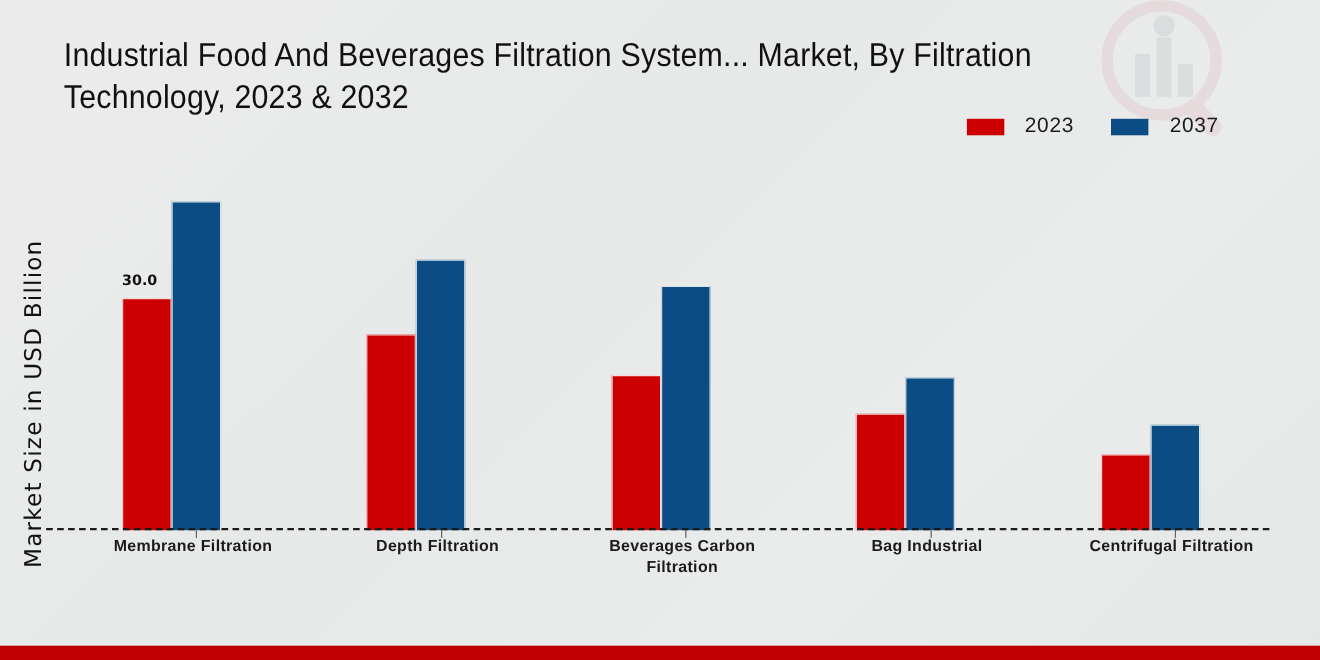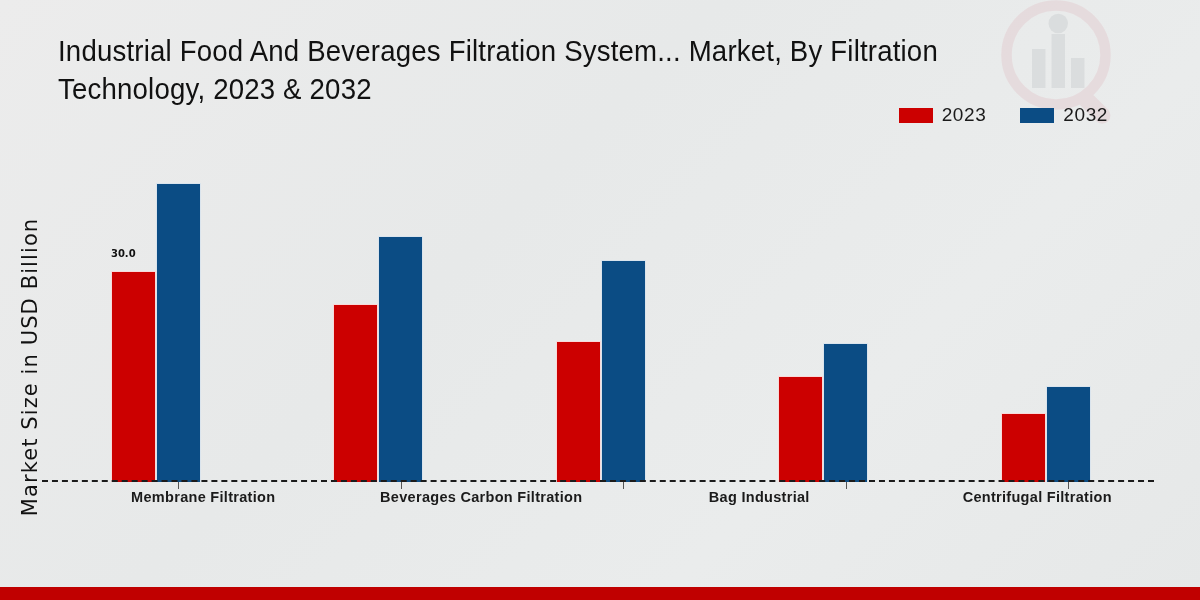"2023" .legend-item { gap: 9px -> 19px }
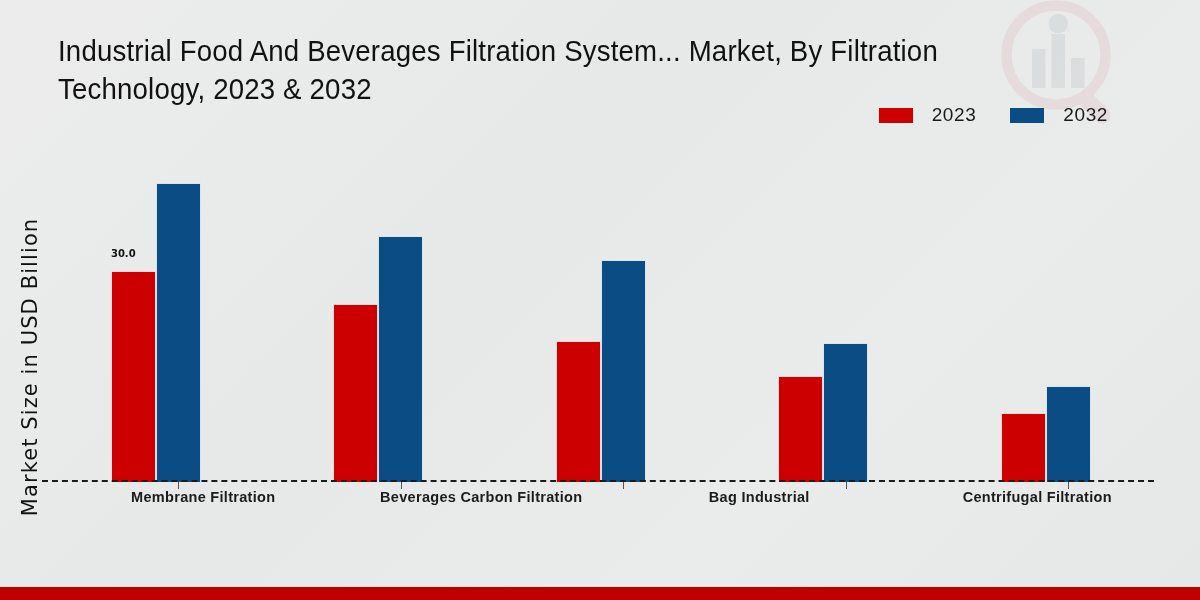"2032" span.legend-label { text: 2032 -> 2037 }
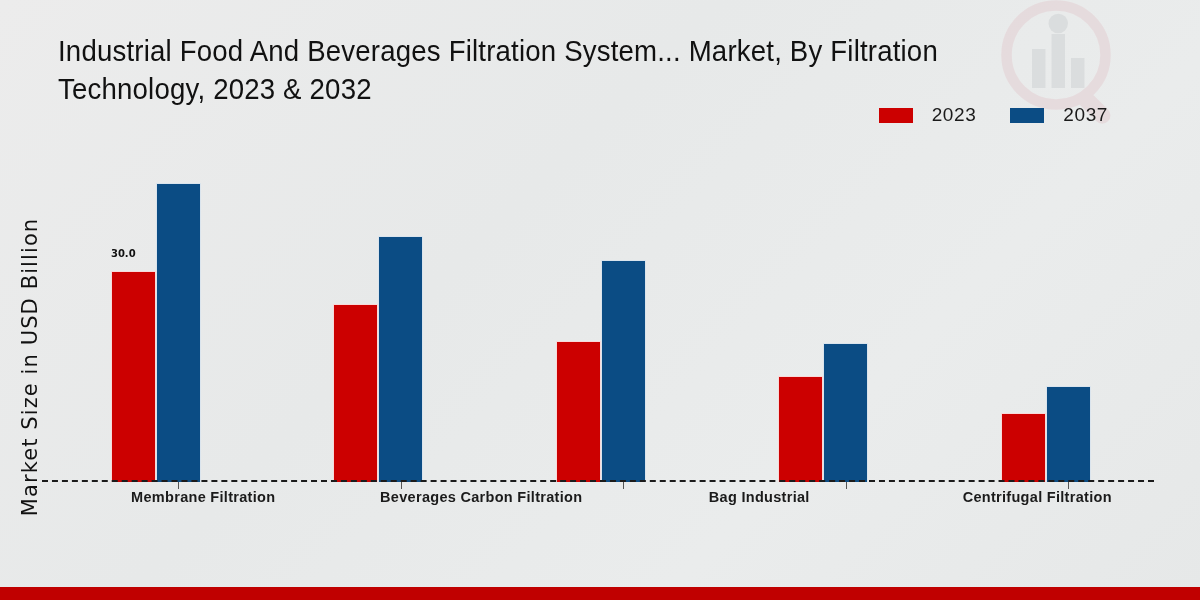"30.0" .bar-value { font-size: 10px -> 13px }
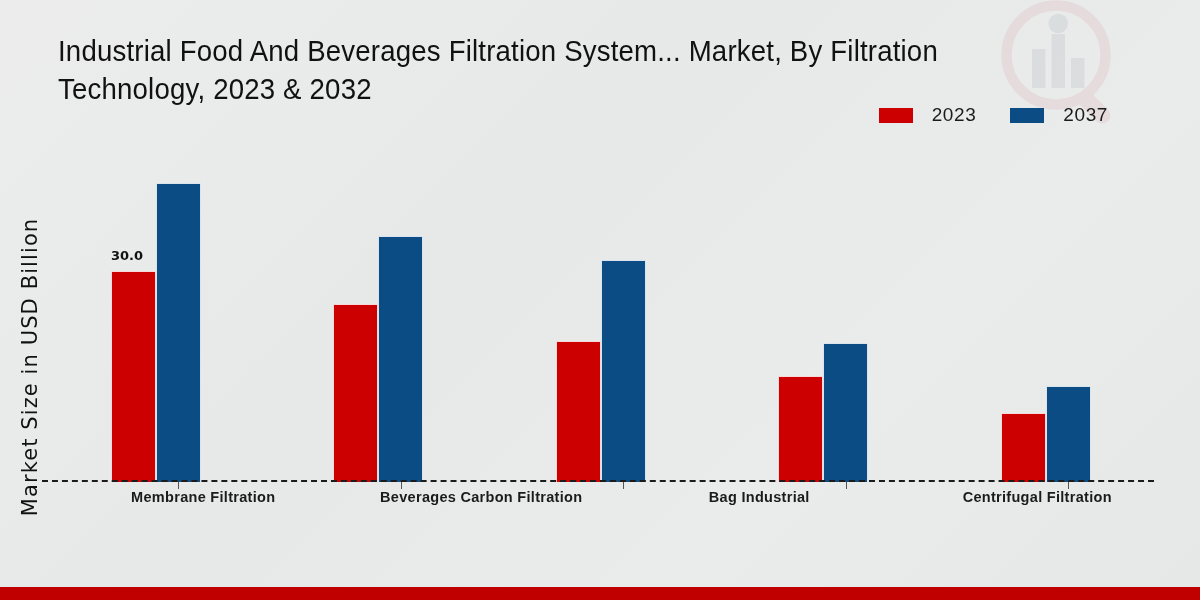"Depth Filtration" div.catlabel { html: none -> <div>Depth Filtration</div> }
